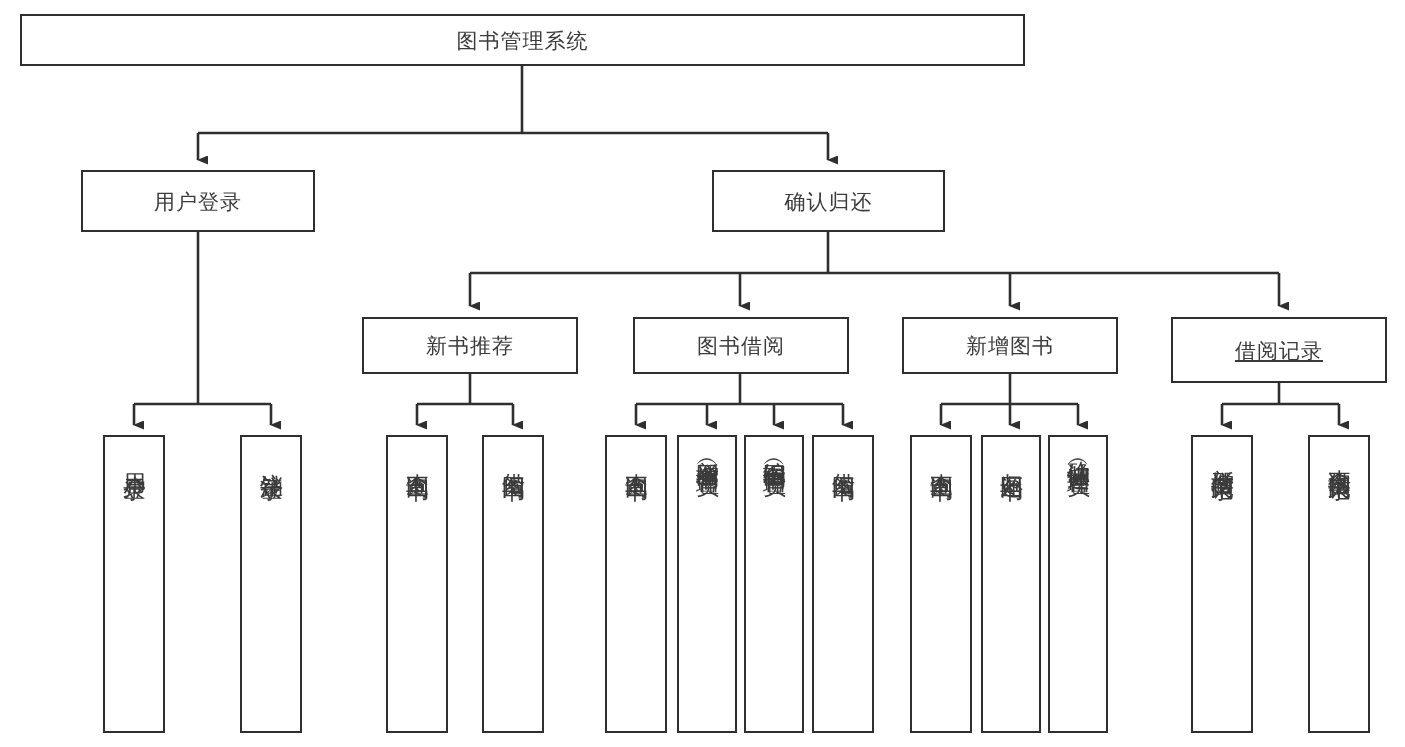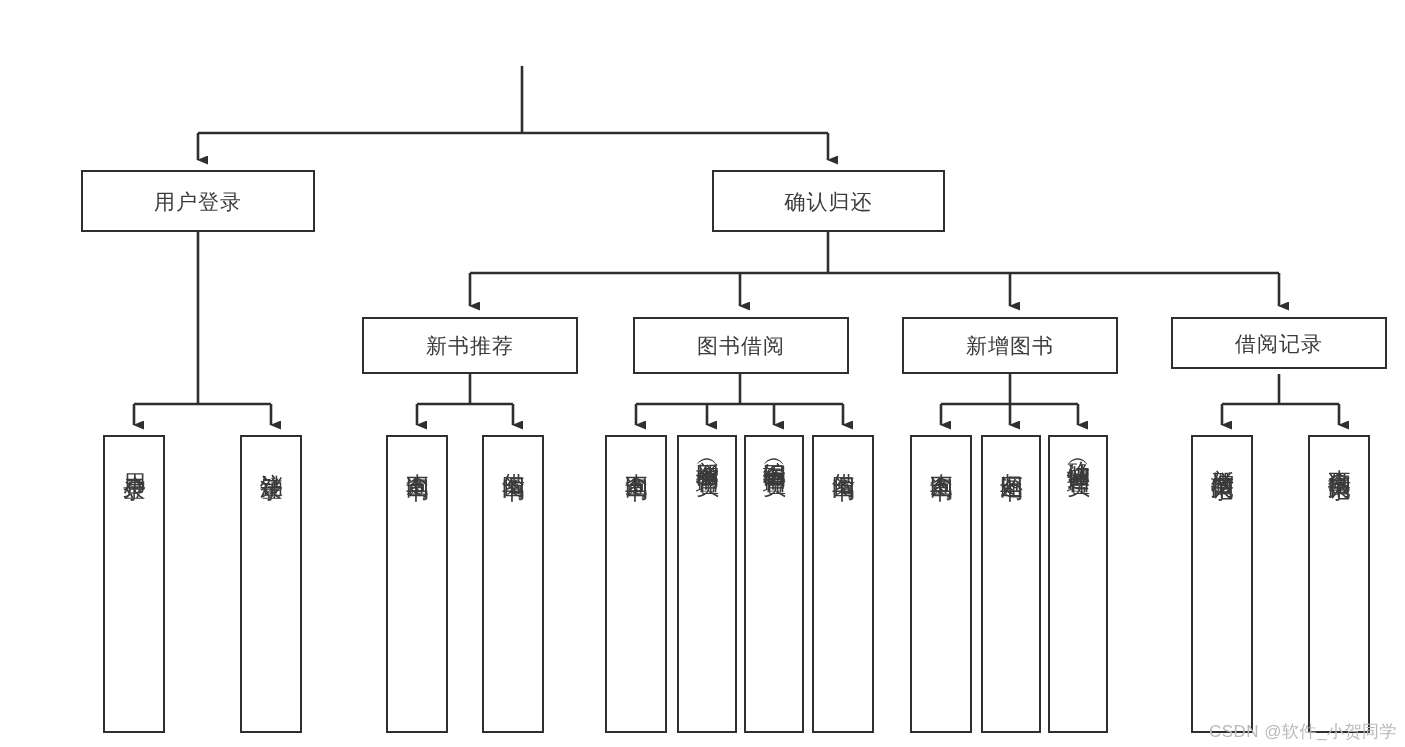"图书管理系统" div.node { html: none -> <div> <span>图书管理系统</span> </div> }
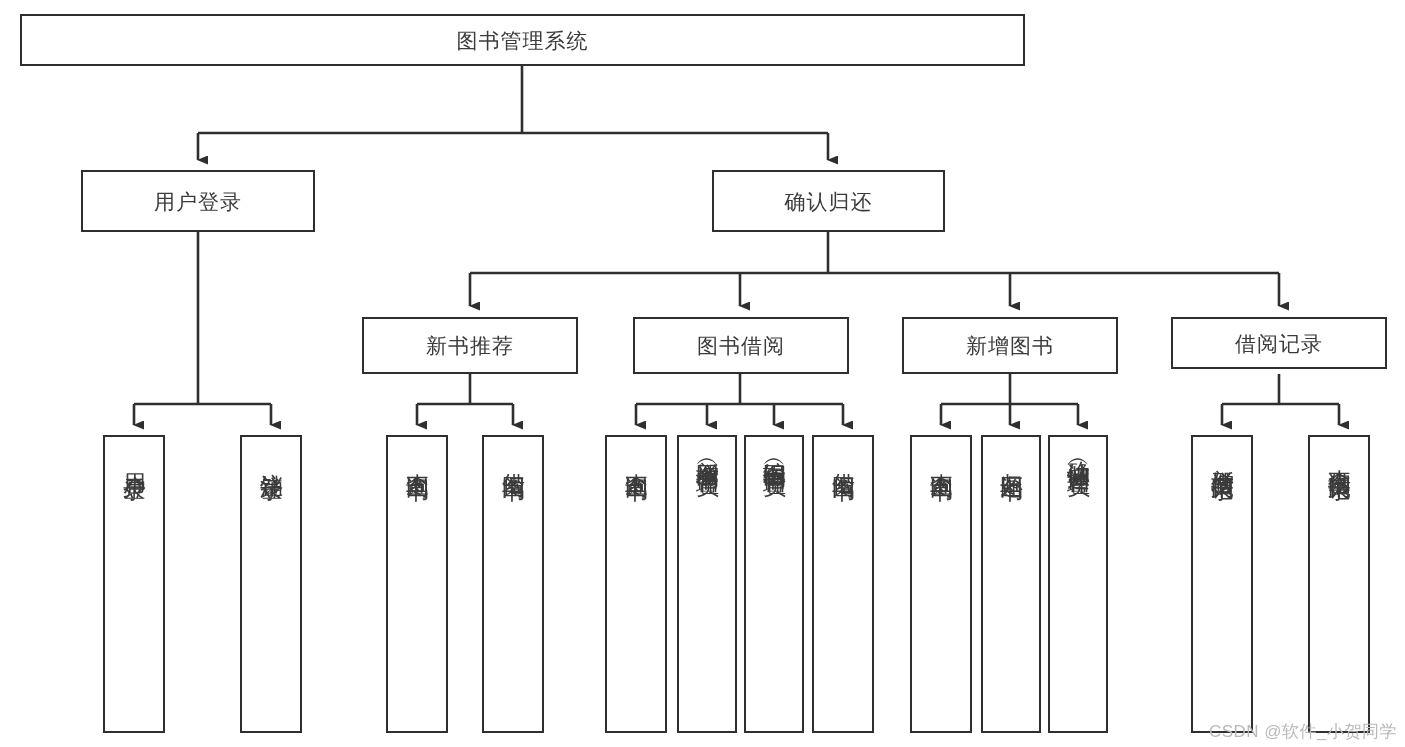"借阅记录" div.node { height: 52px -> 66px; text-decoration: none -> underline }
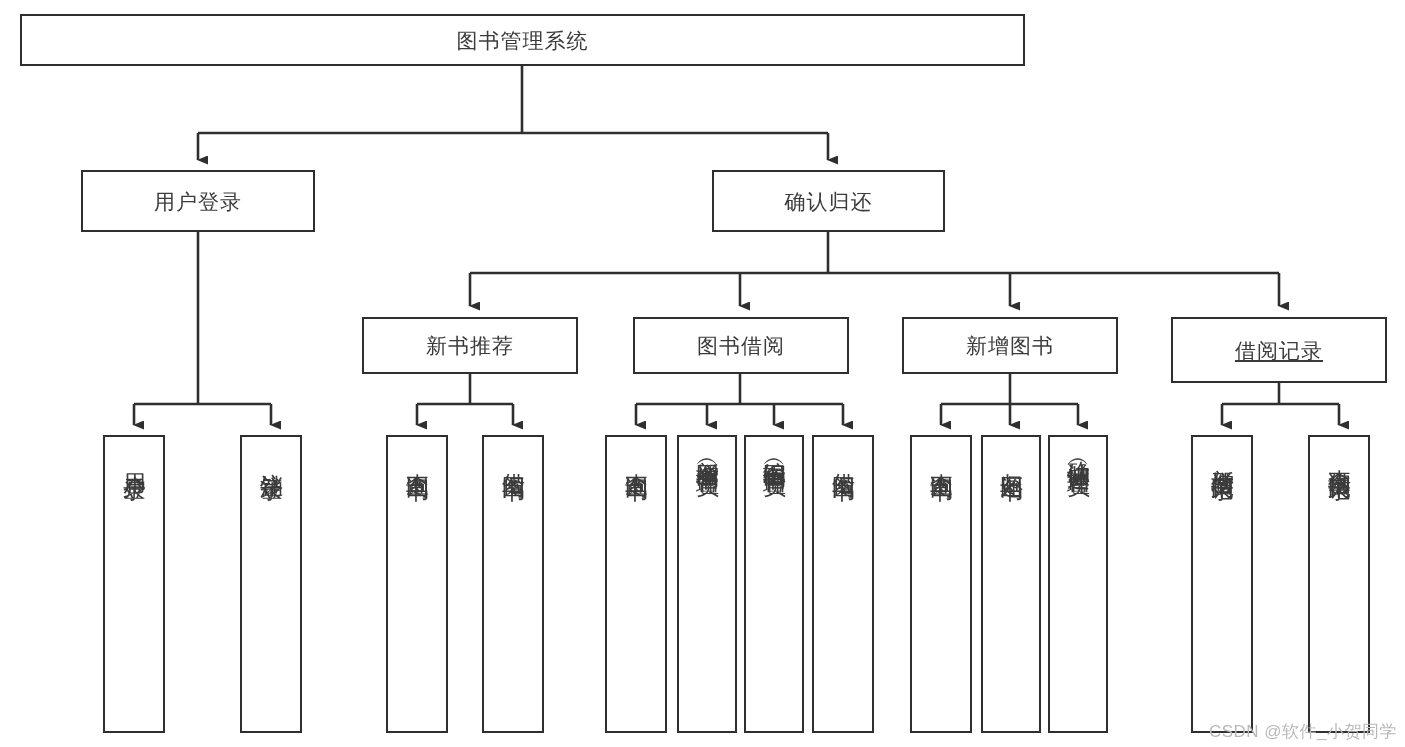"CSDN @软件_小贺同学" div { html: <div>CSDN @软件_小贺同学</div> -> none }
